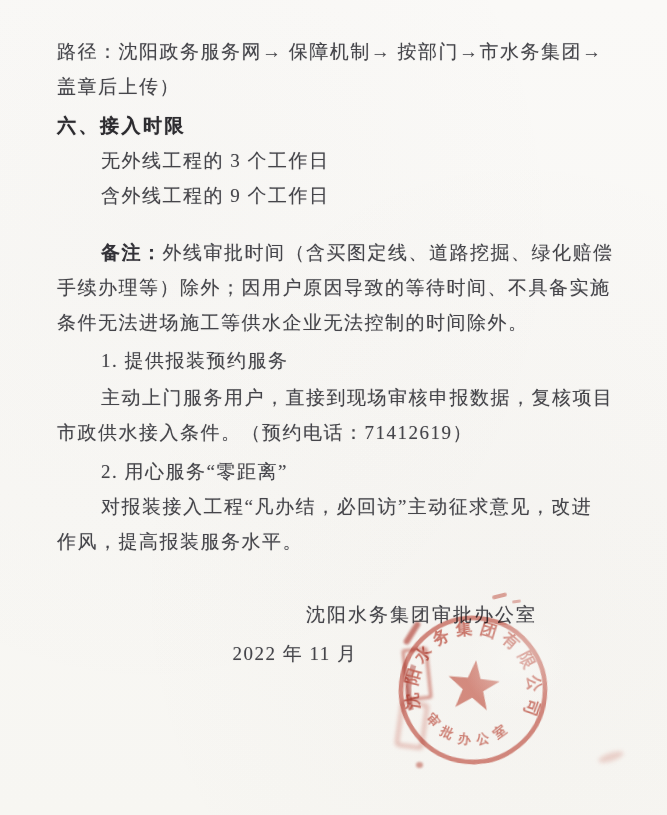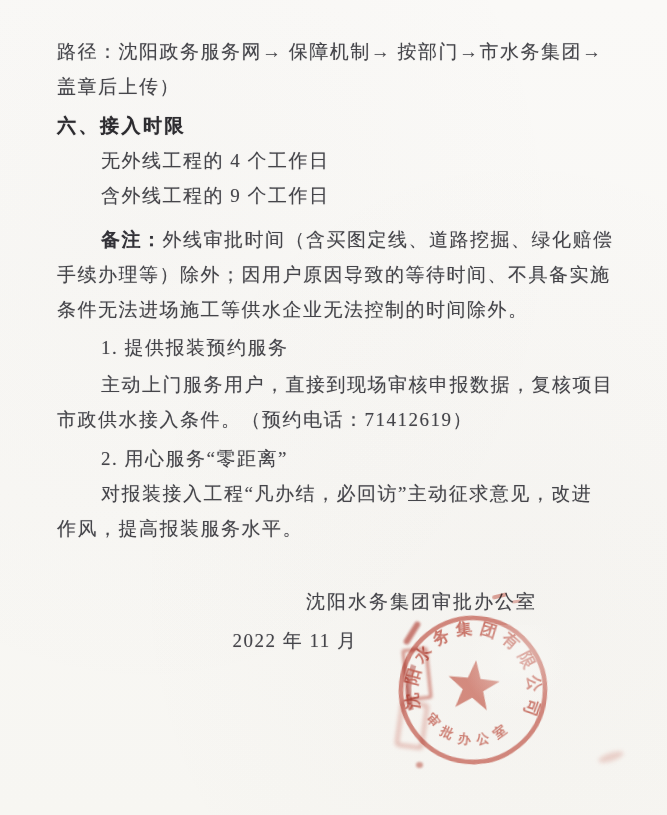"无外线工程的 4 个工作日" div.line { text: 4 -> 3 }
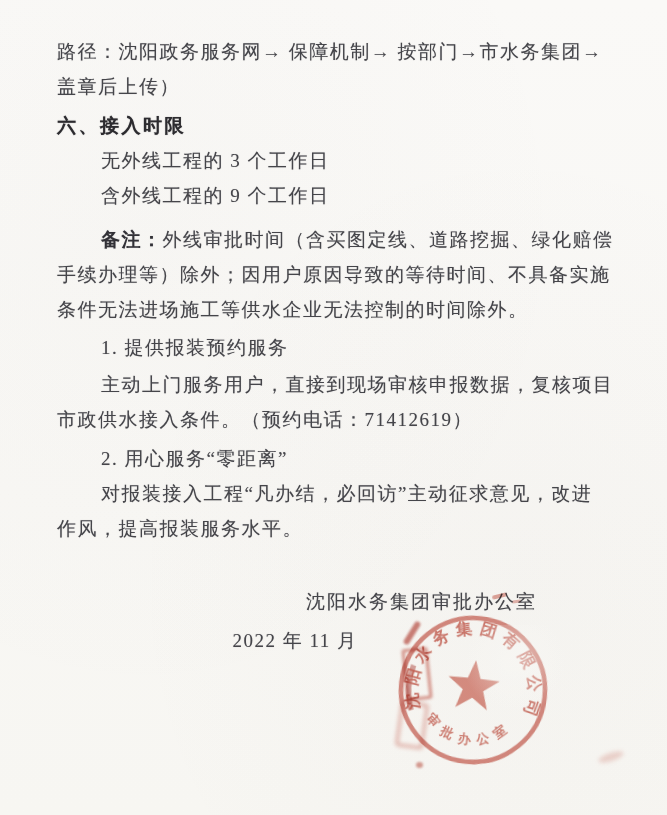"备注：外线审批时间（含买图定线、道路挖掘、绿化赔偿" .mt9 { margin-top: 9px -> 22px }
